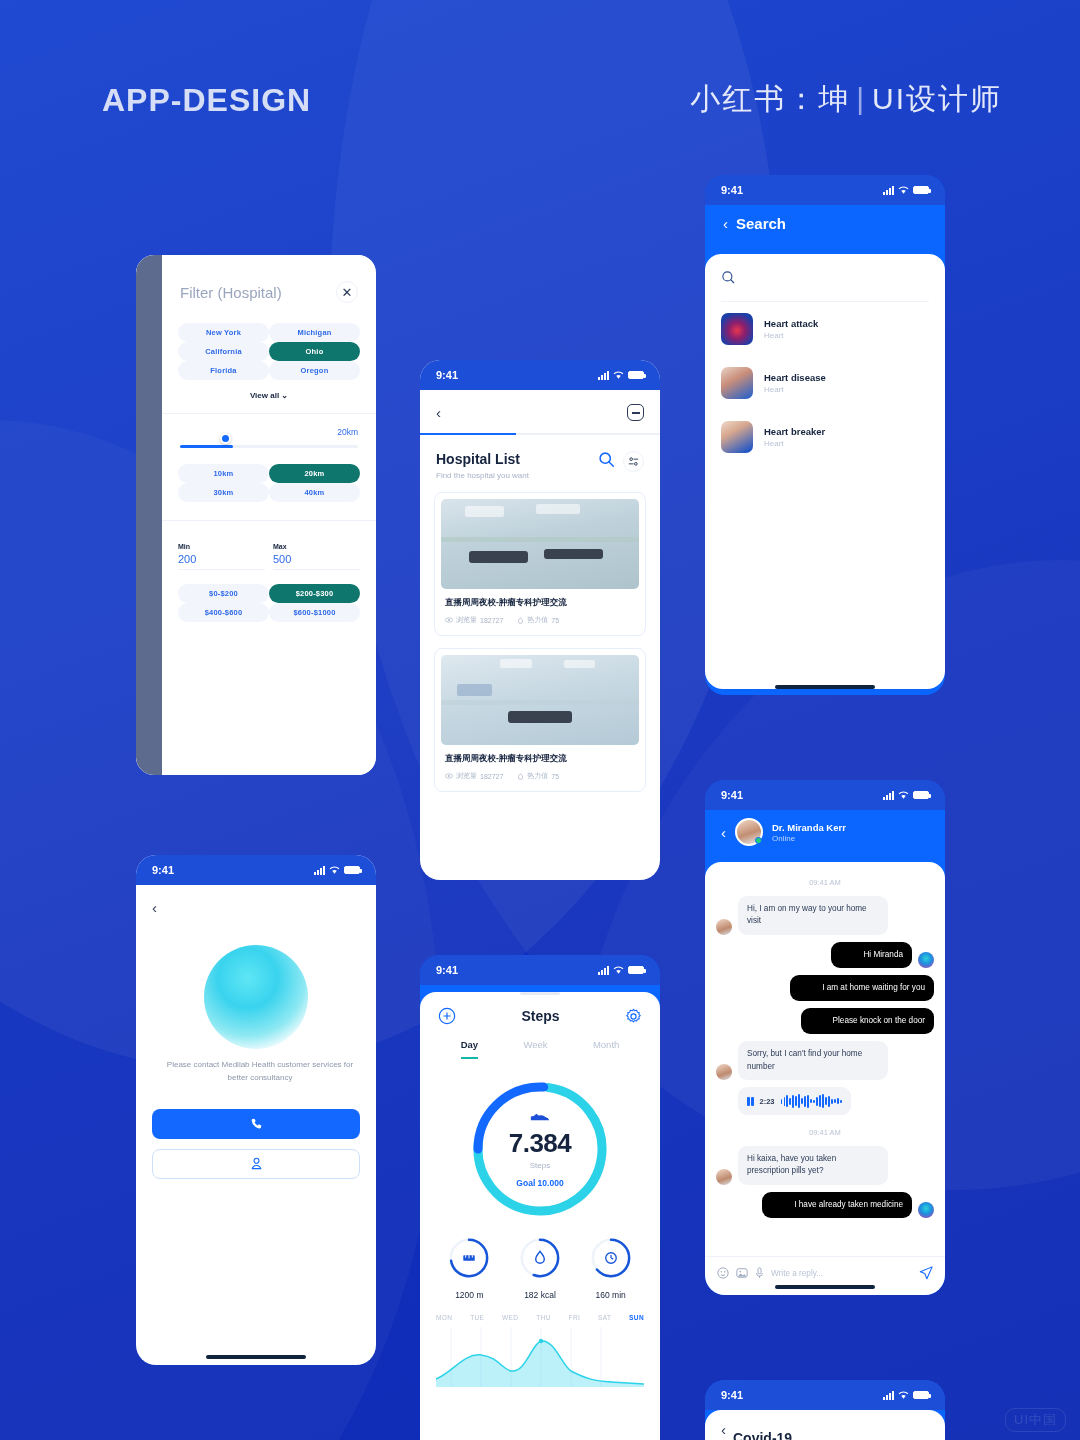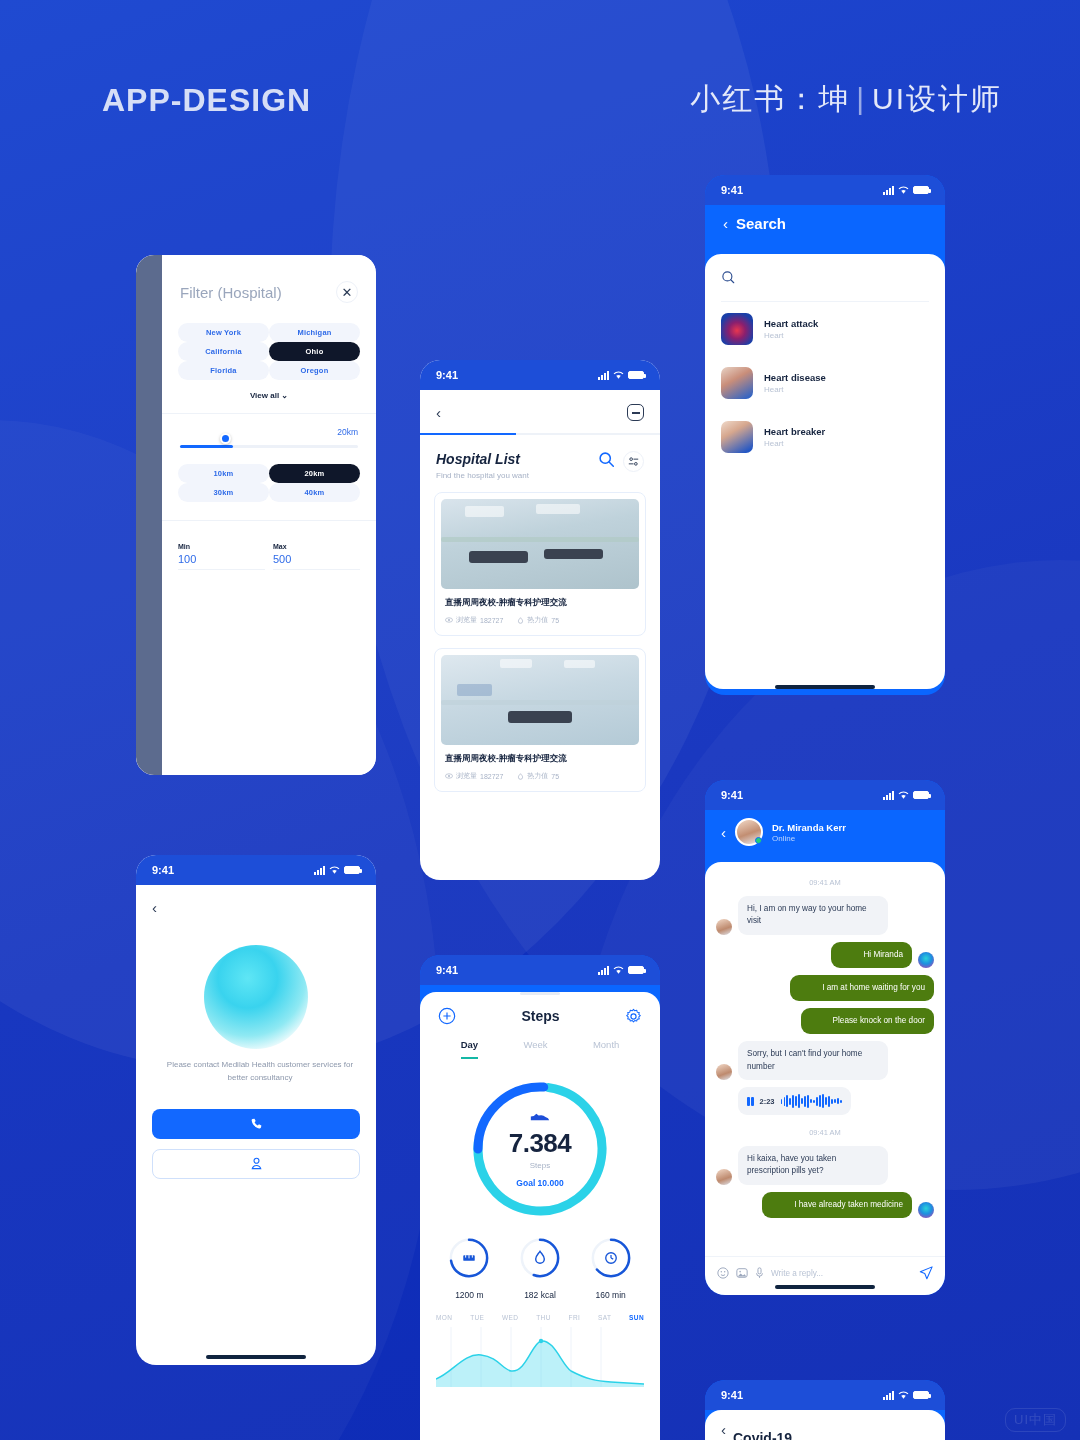"Ohio" .chip.on { background: #0f172a -> #0f766e }
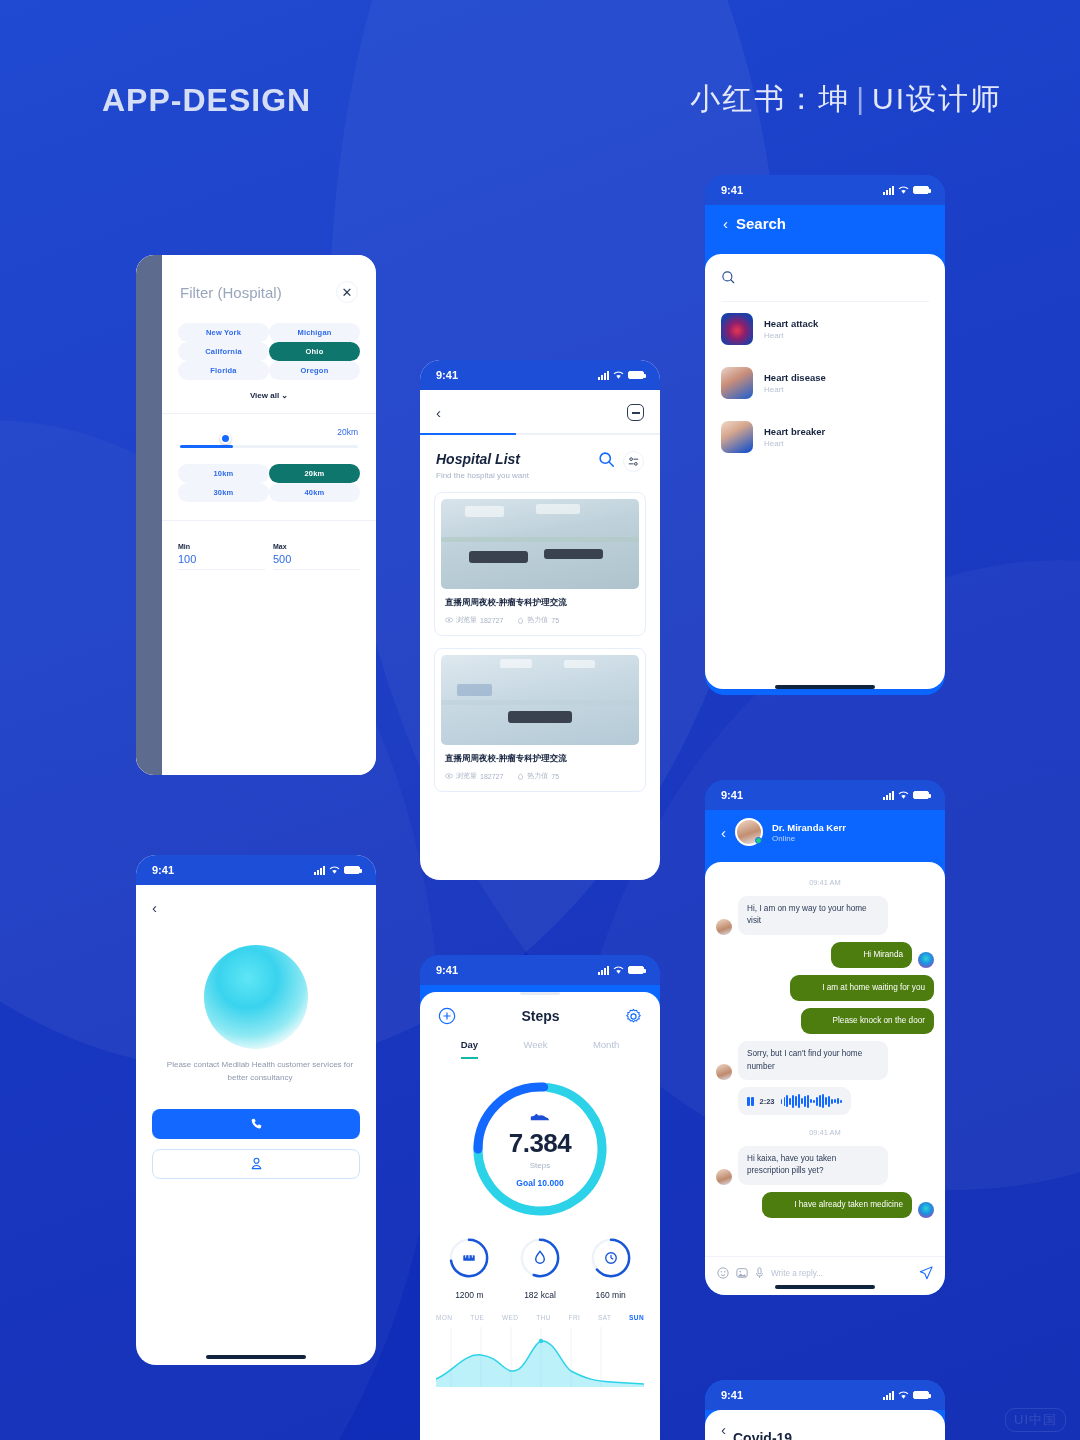"Hospital List" .hl-title { font-style: italic -> none }
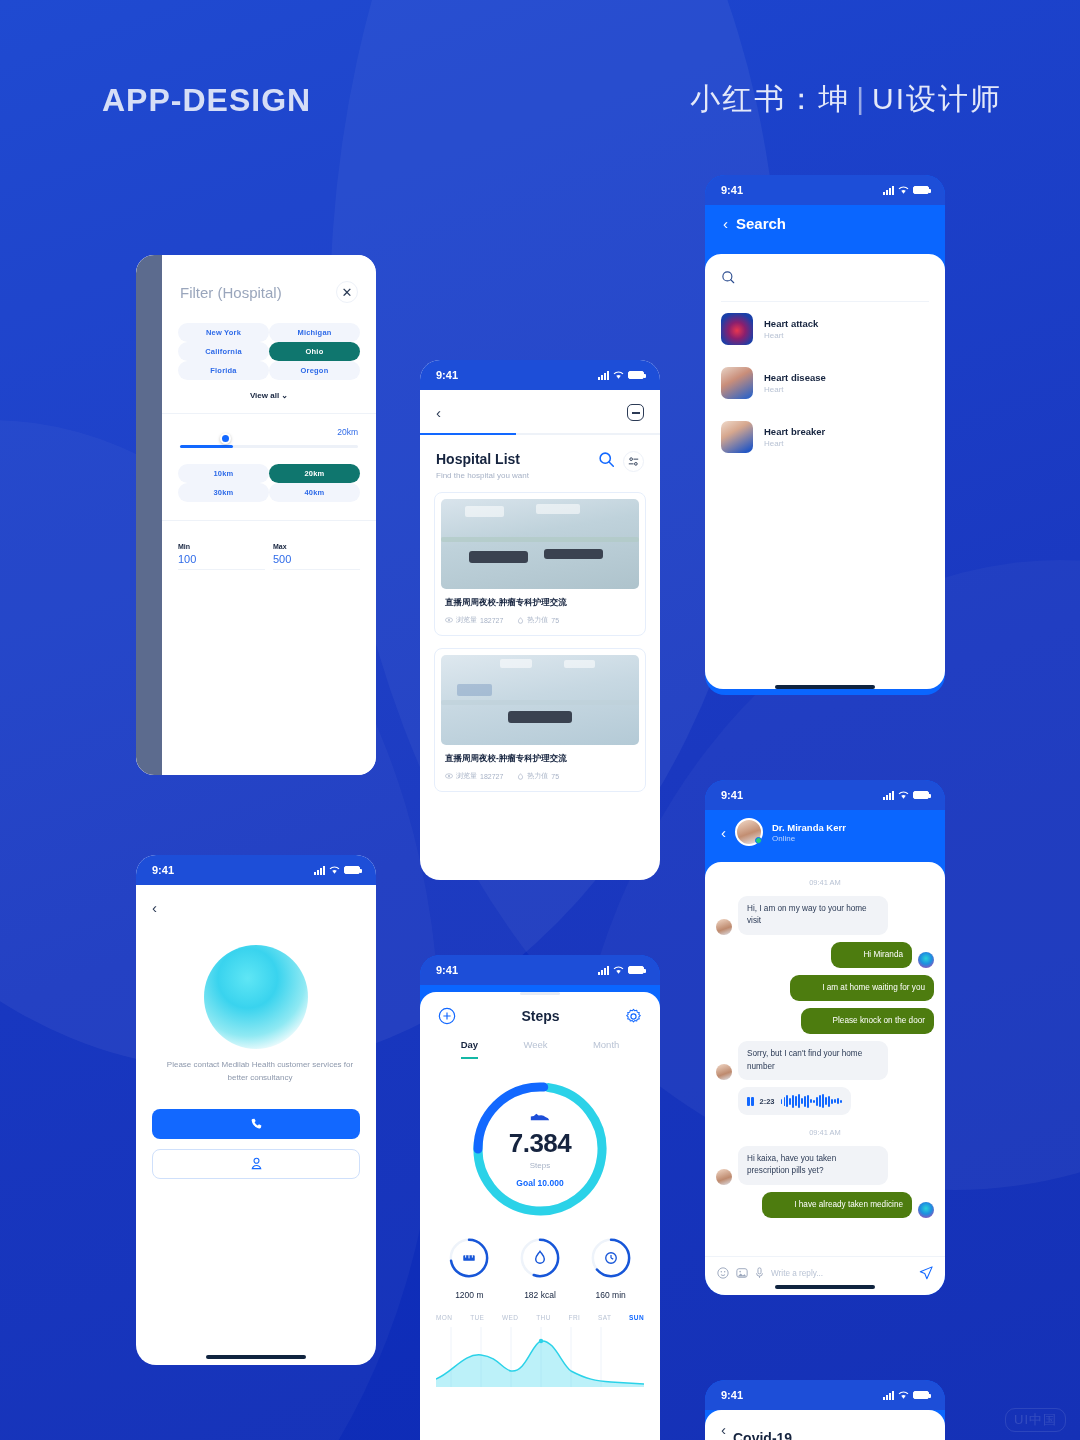"100" div.mm-val { text: 100 -> 200 }
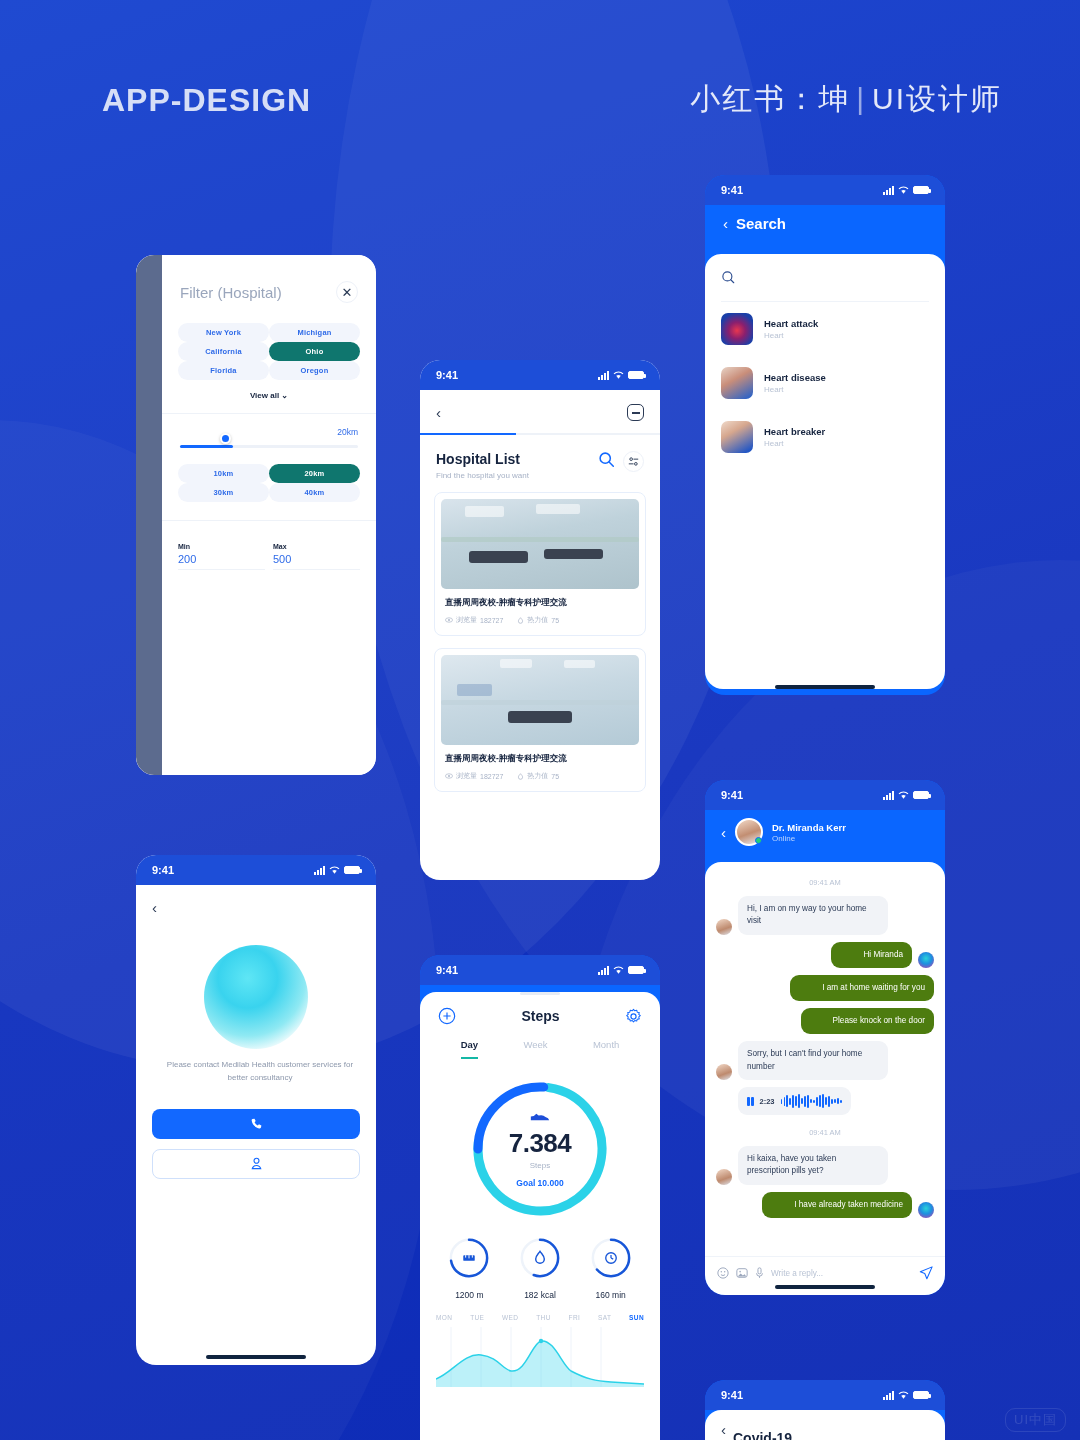"$0-$200" div.chipgrid { html: none -> <div> <div>$0-$200</div> <div>$200-$300</div> <div>$400-$600</div> <div>$600-$1000</div> </div> }
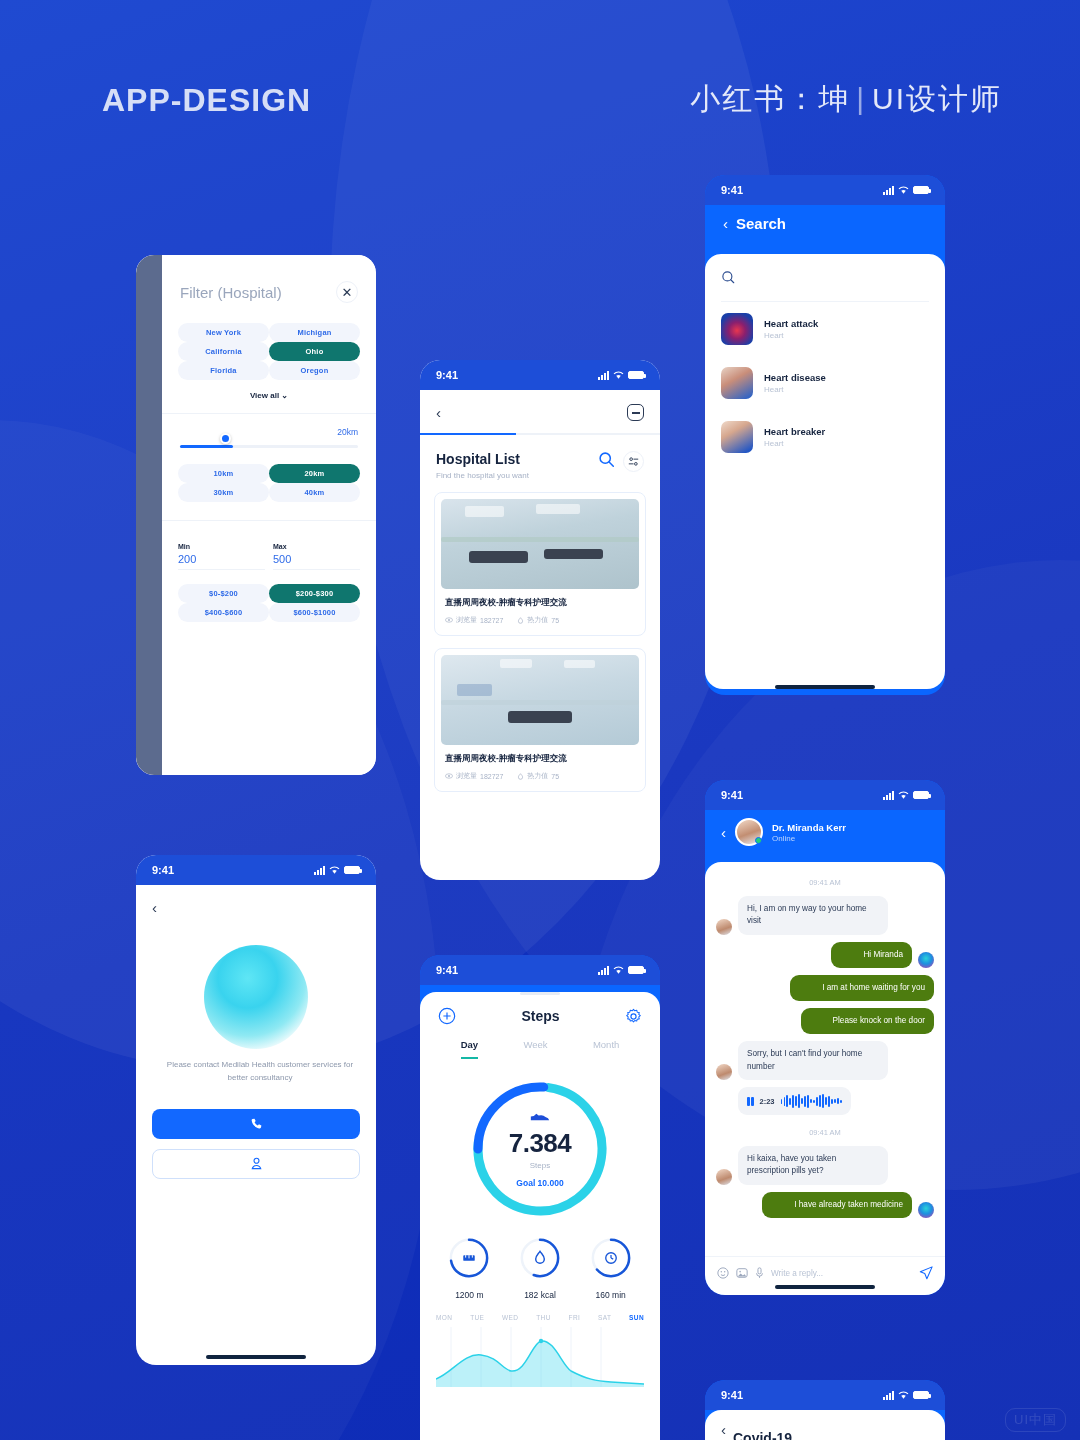"Hi Miranda" .bub.mine { background: #4d7c0f -> #000000 }
